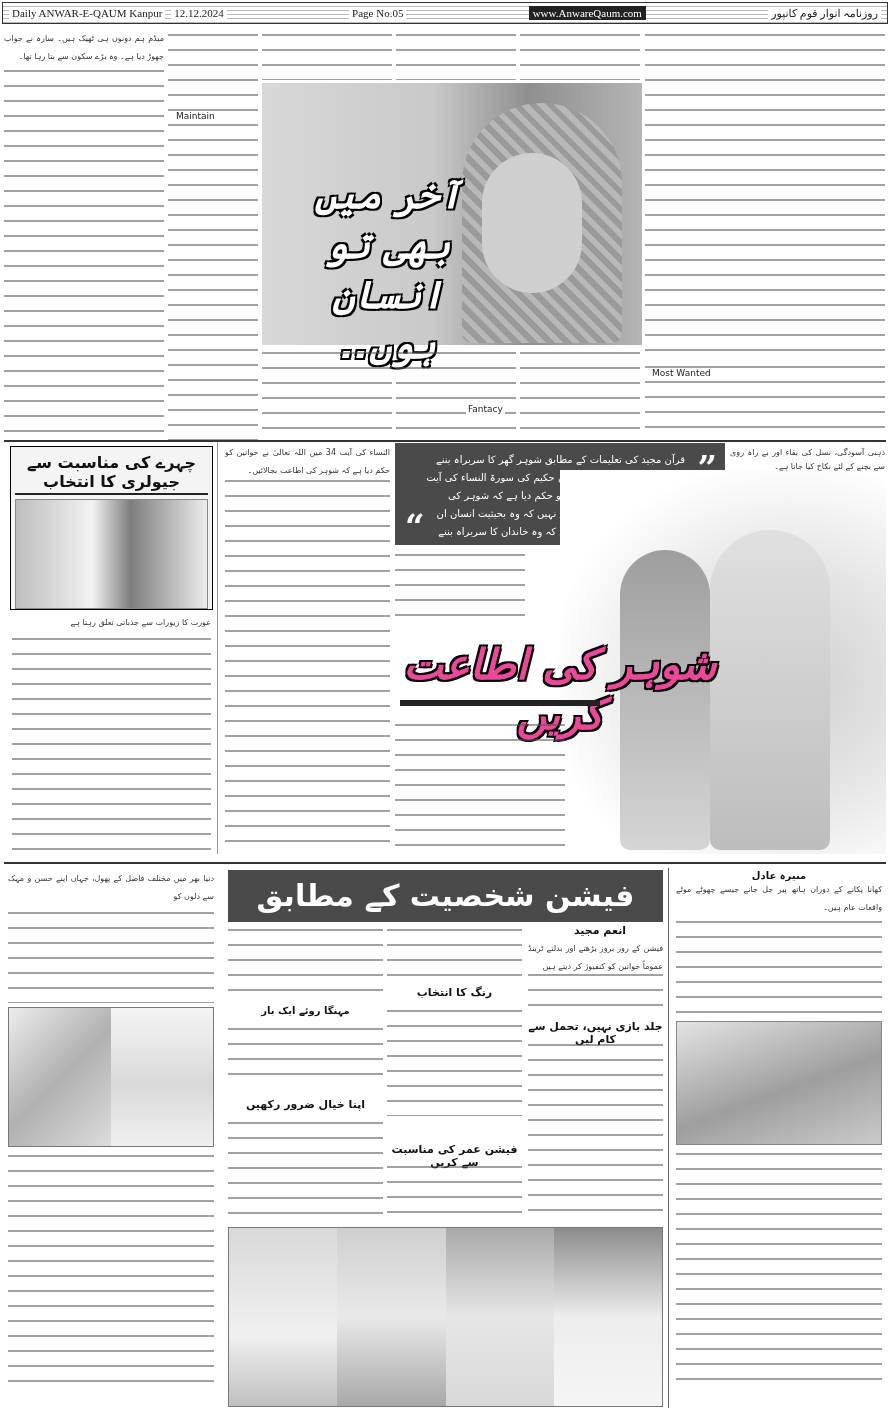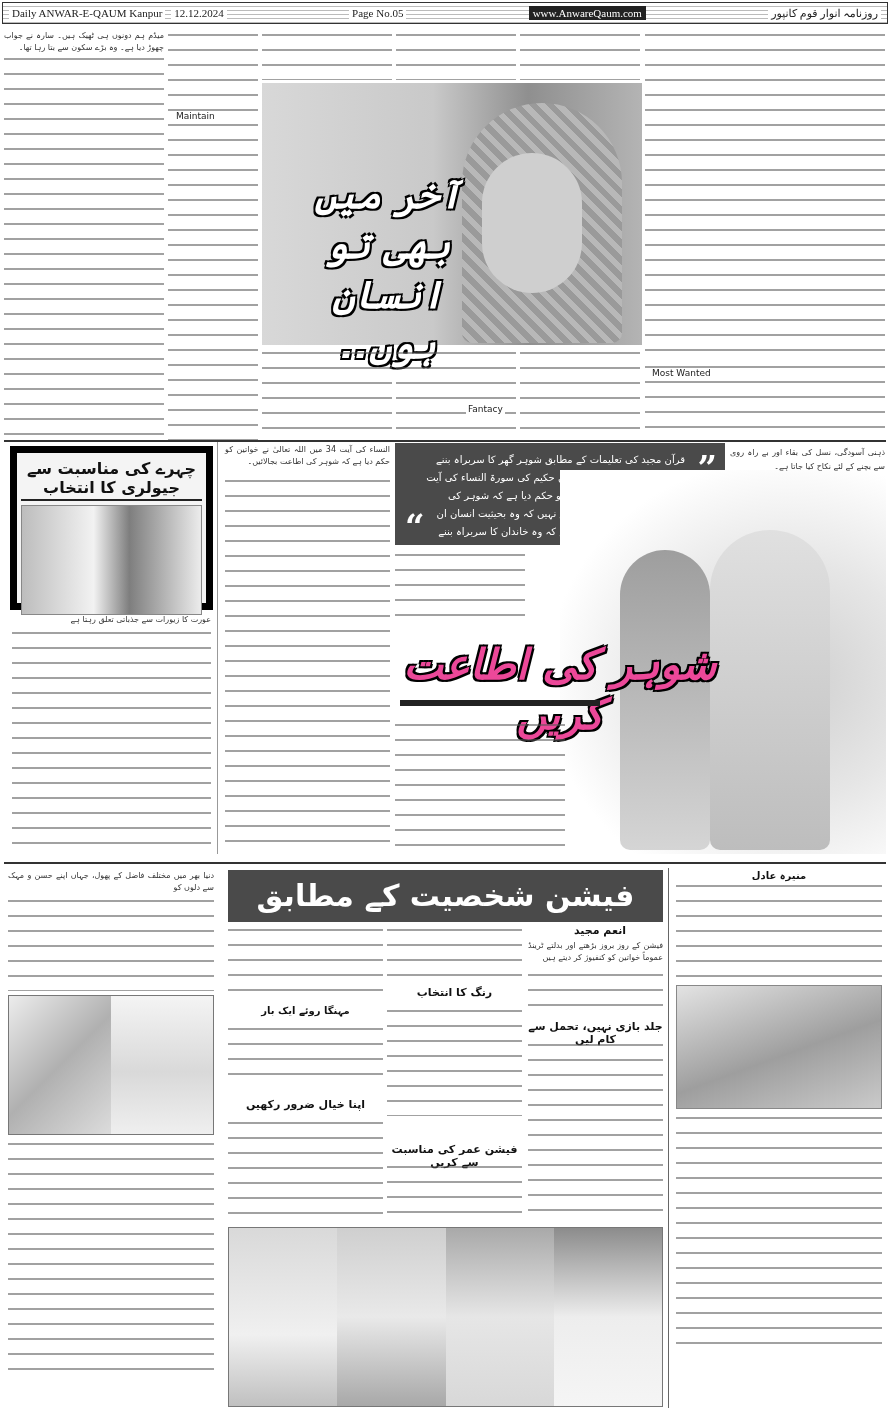"میڈم ہم دونوں ہی ٹھیک" .urdu { line-height: 12px -> 18px }
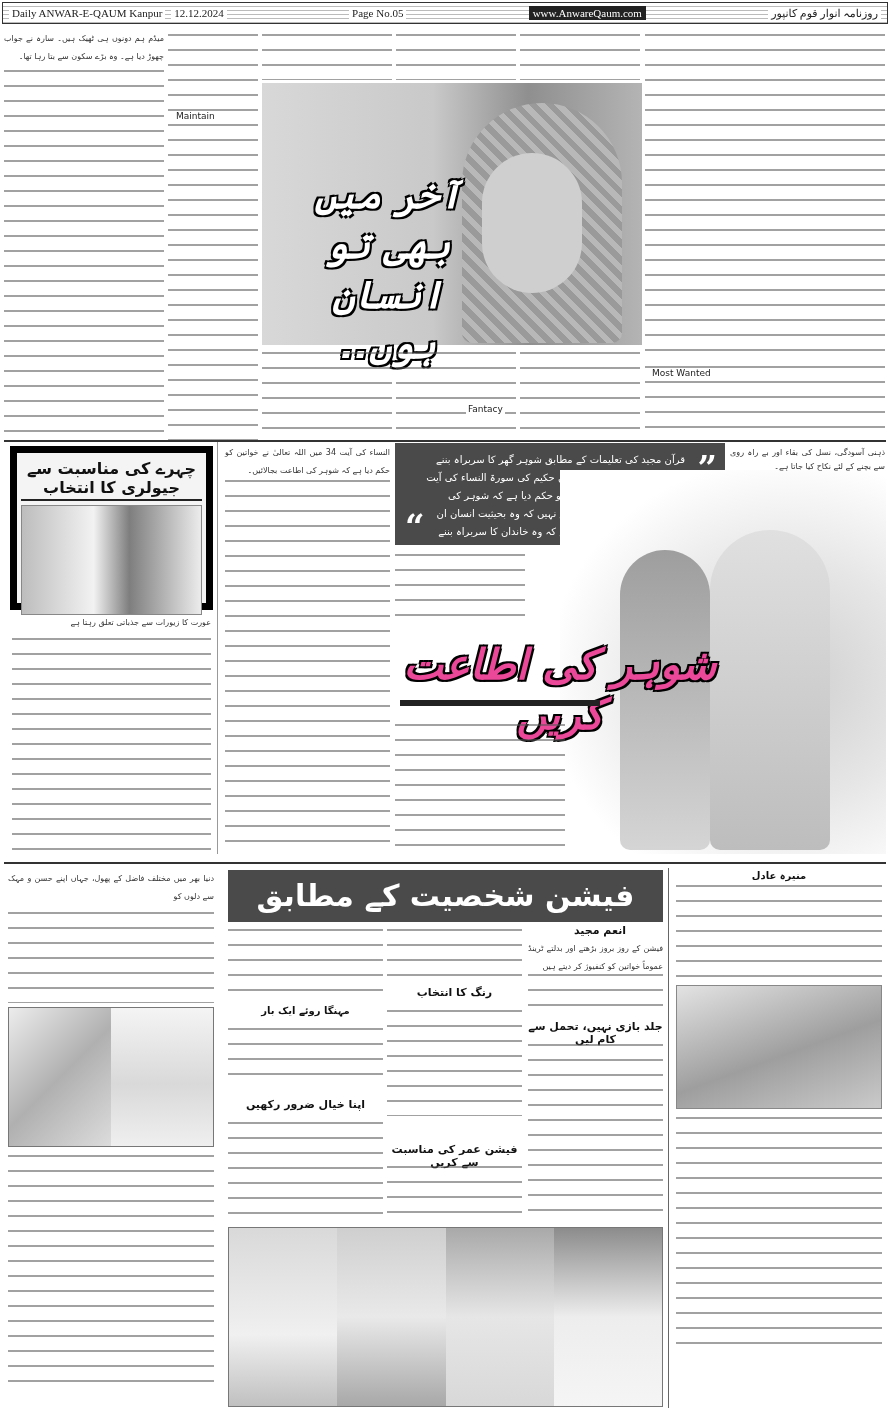"چہرے کی مناسبت سے جیولری" .box { border: 7px solid #000000 -> 1px solid #000000 }
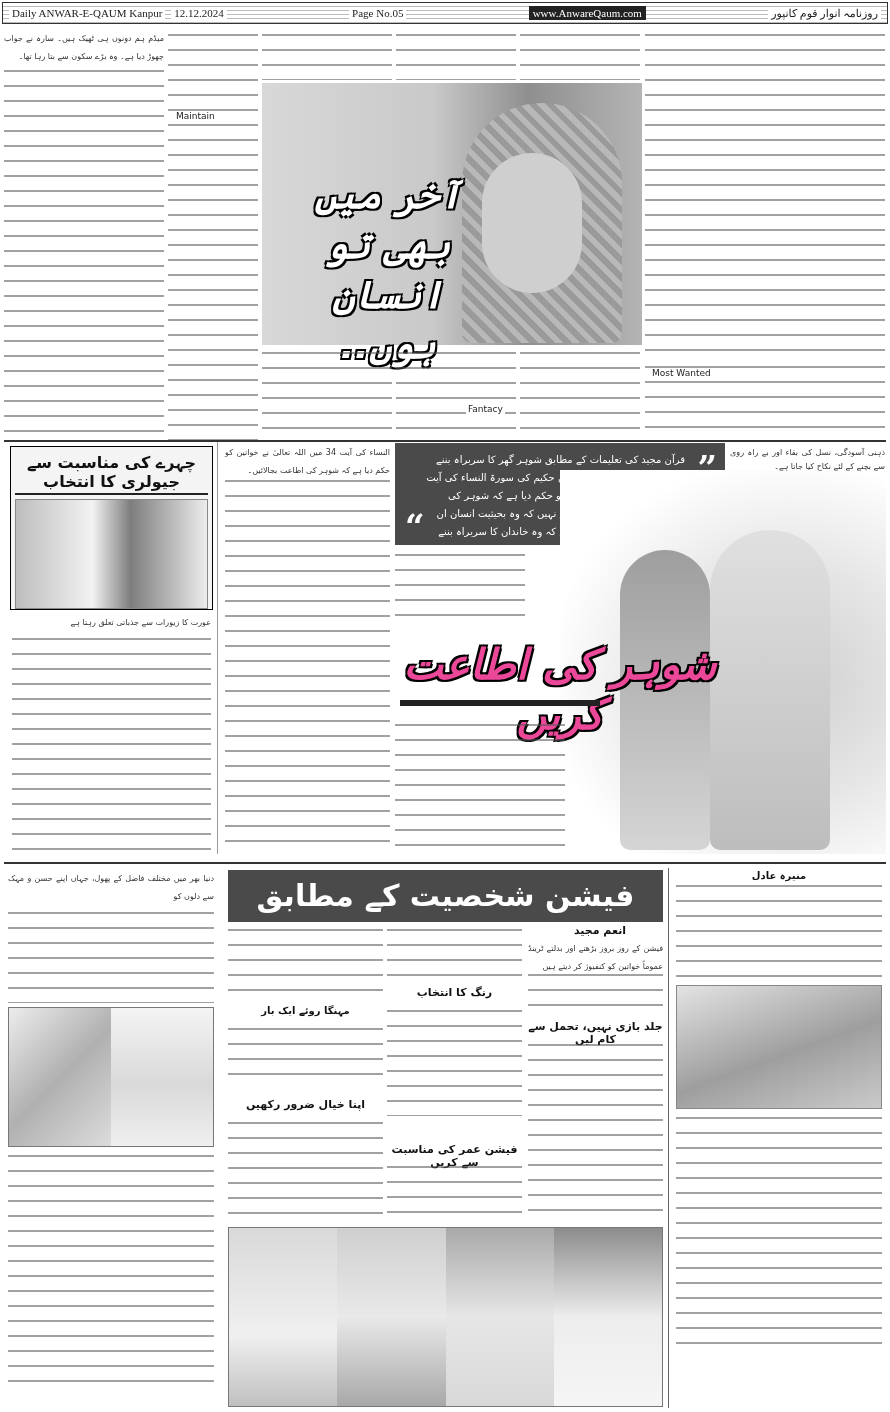"کھانا پکانے کے دوران ہاتھ" div.urdu { html: none -> <div>کھانا پکانے کے دوران ہاتھ پیر جل جانے جیسے چھوٹے موٹے واقعات عام ہیں۔</div> }
